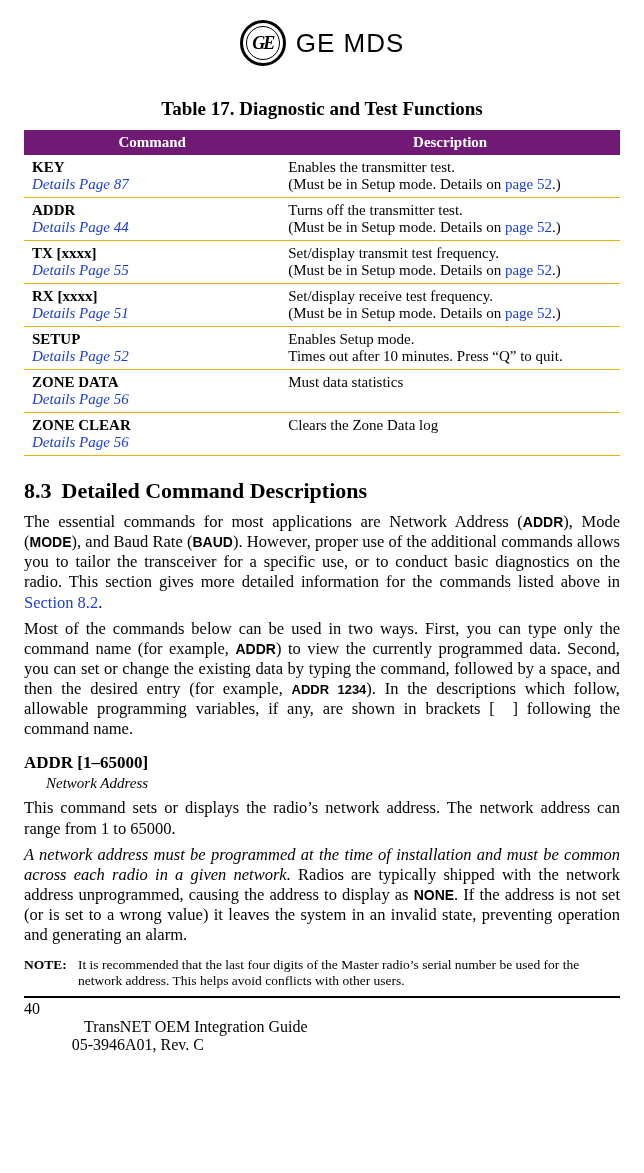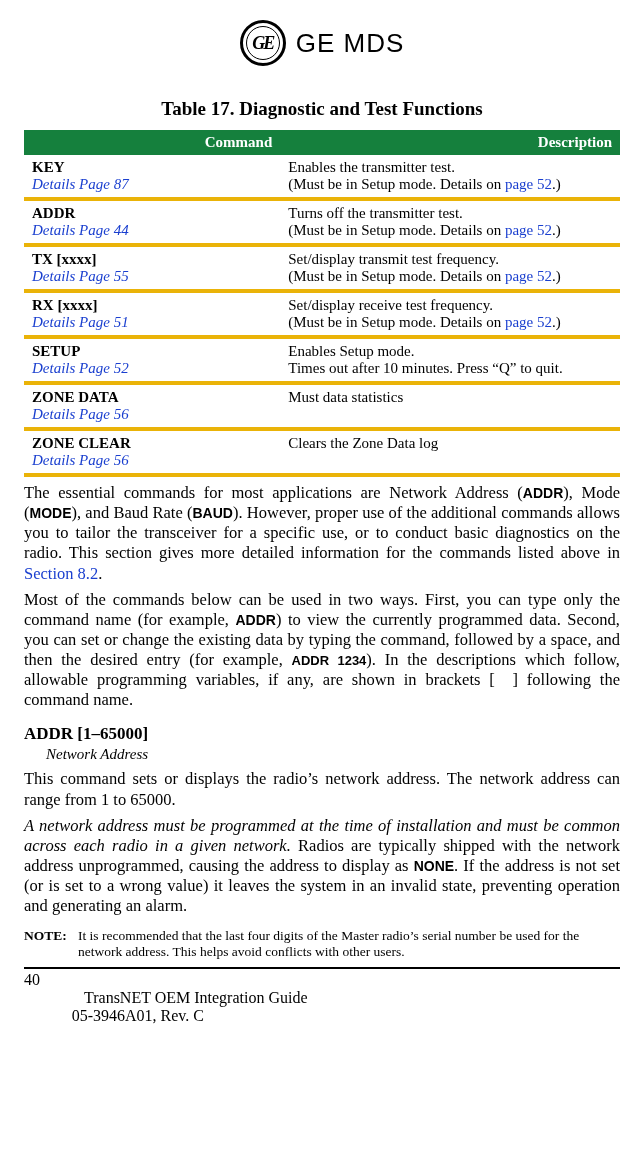"Command" table.cmd thead th { background: #15803d -> #701a75; text-align: right -> center }
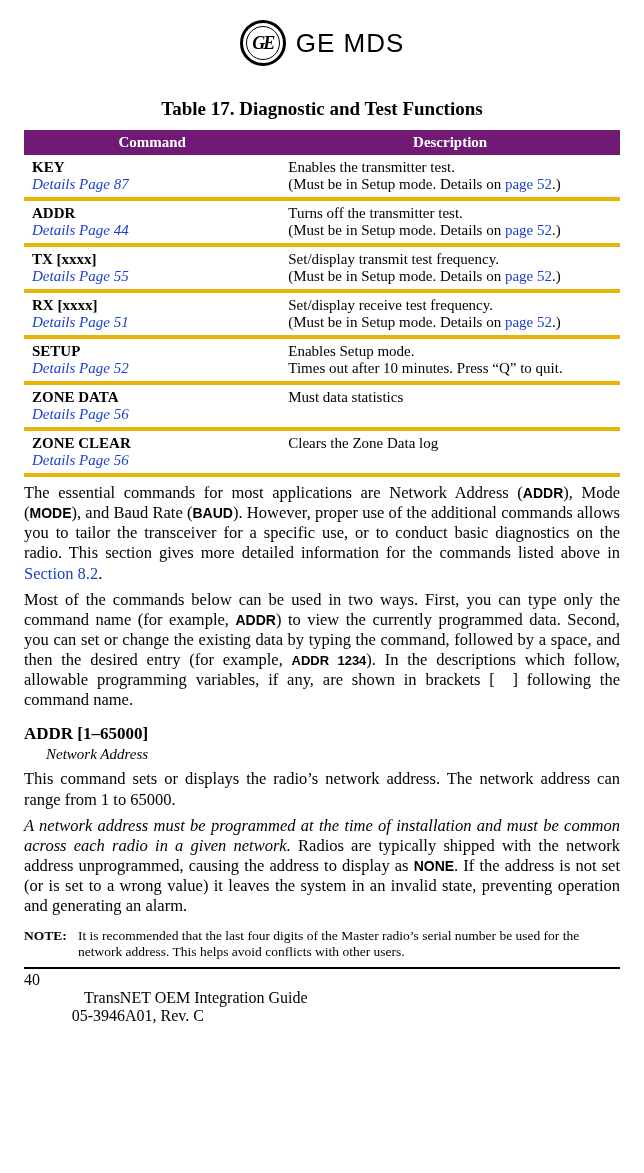"KEY" table.cmd td { border-bottom: 4px solid #eab308 -> 1px solid #eab308 }
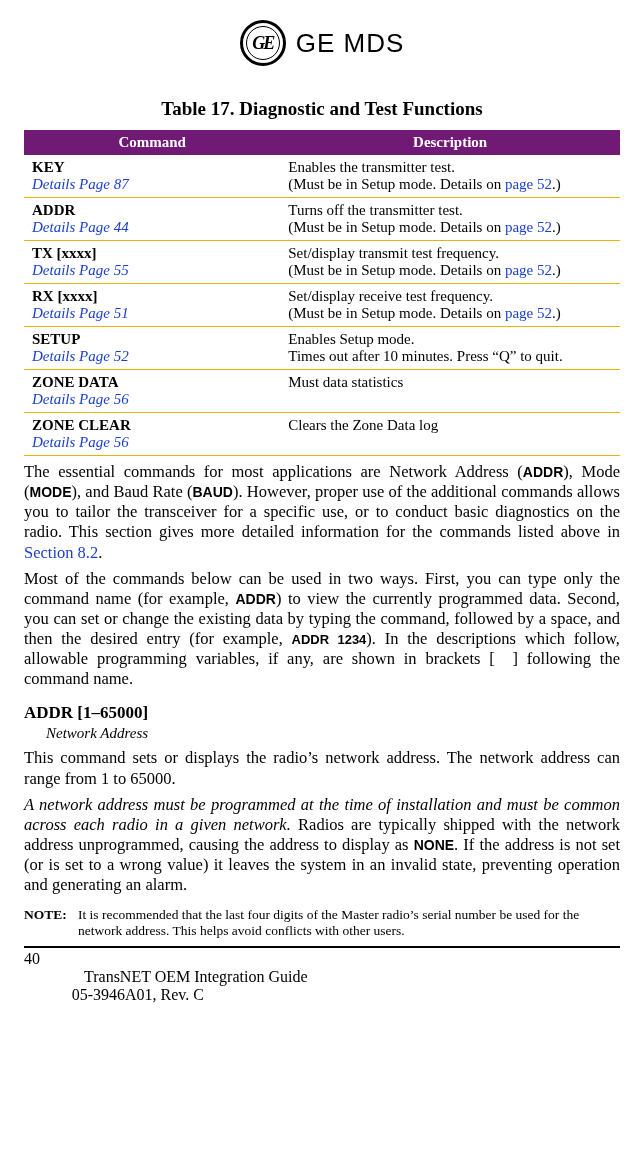"8.3 Detailed Command Descriptions" h2.section { html: none -> <h2> <span>8.3</span><span>Detailed Command Descriptions</span> </h2> }
